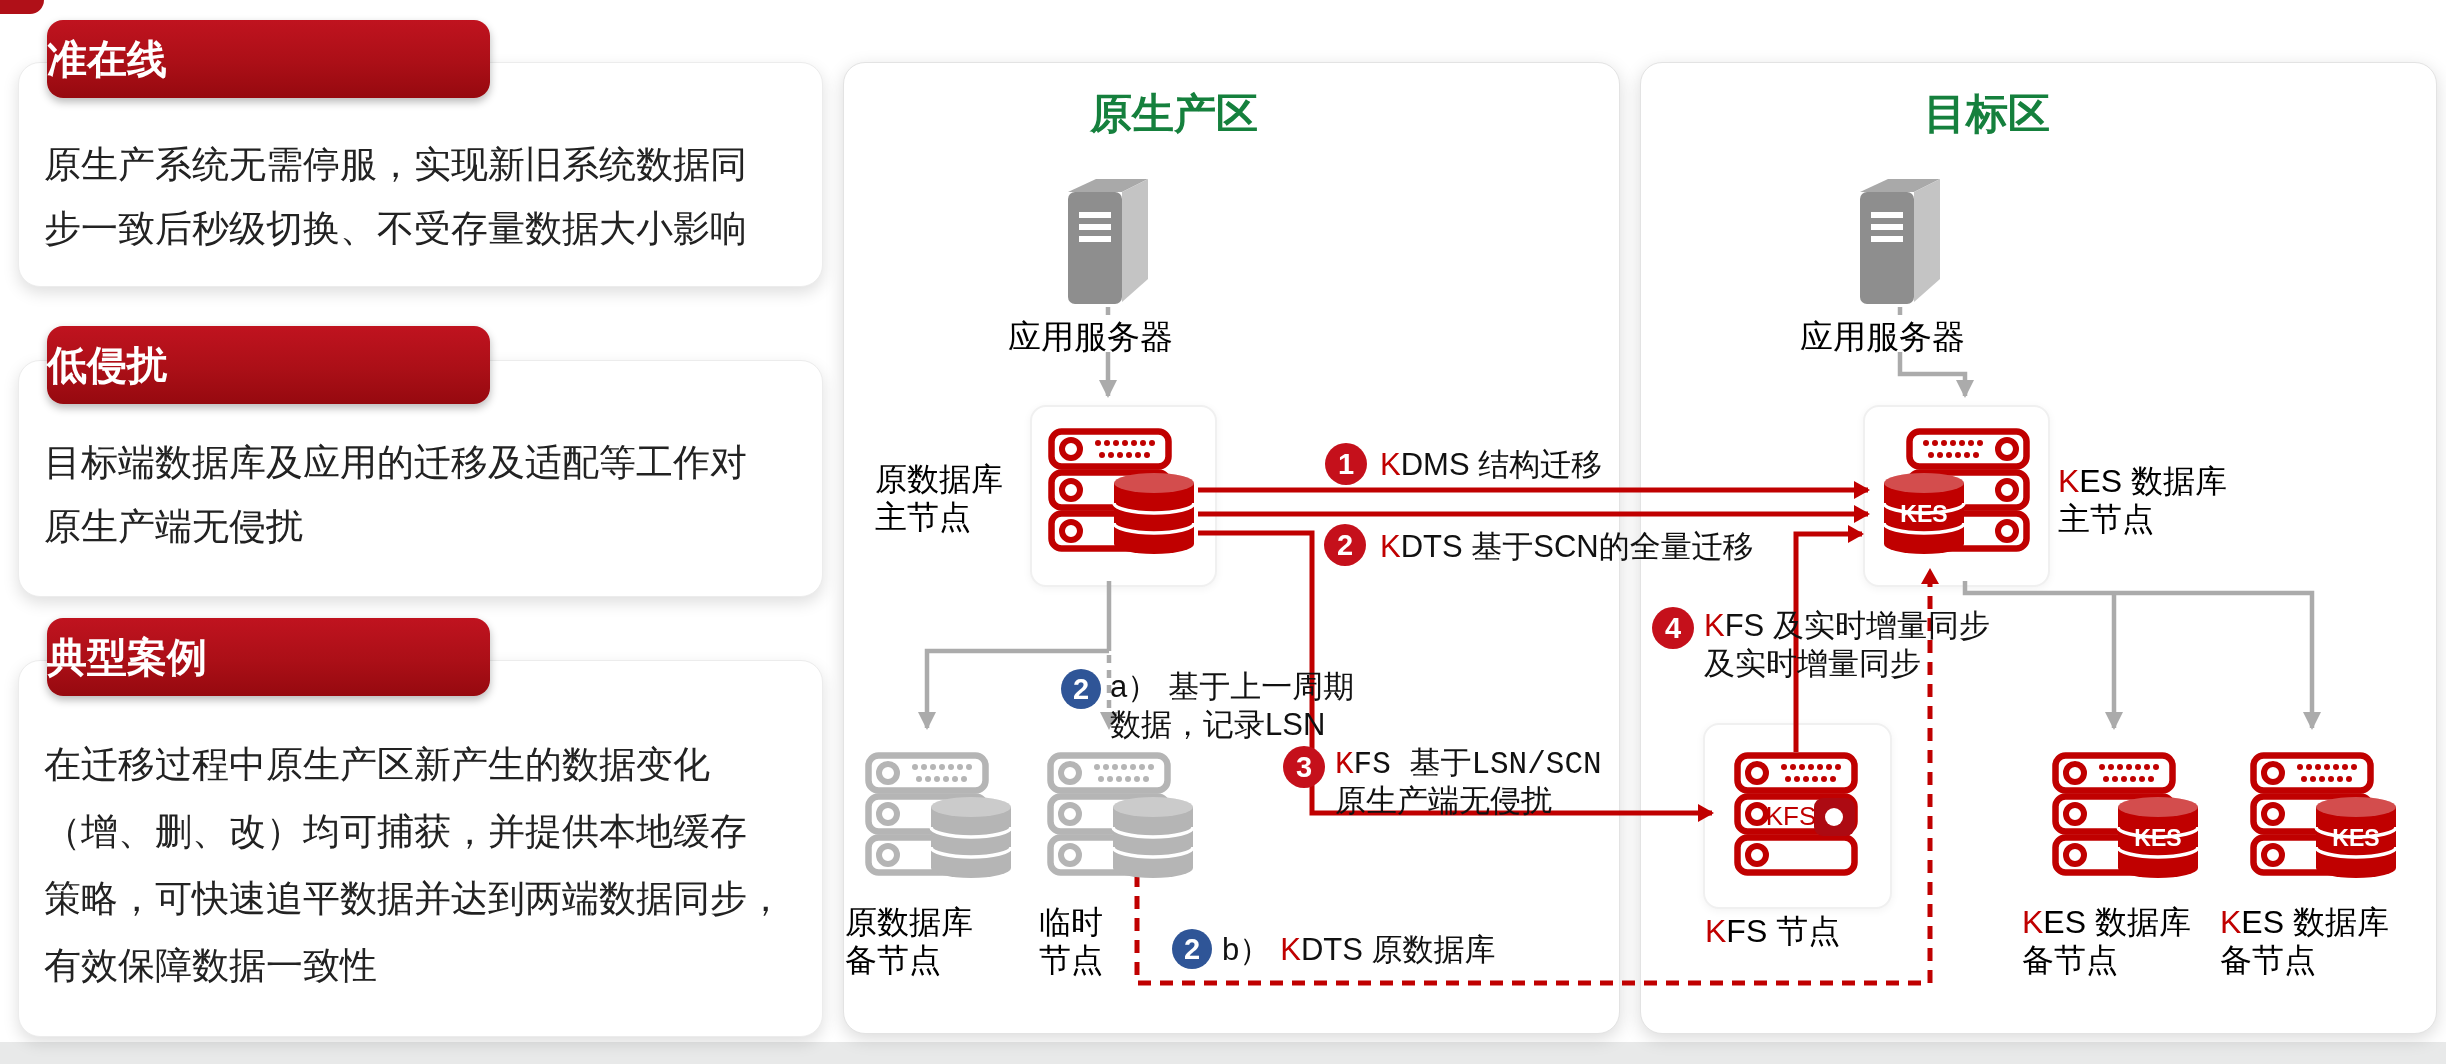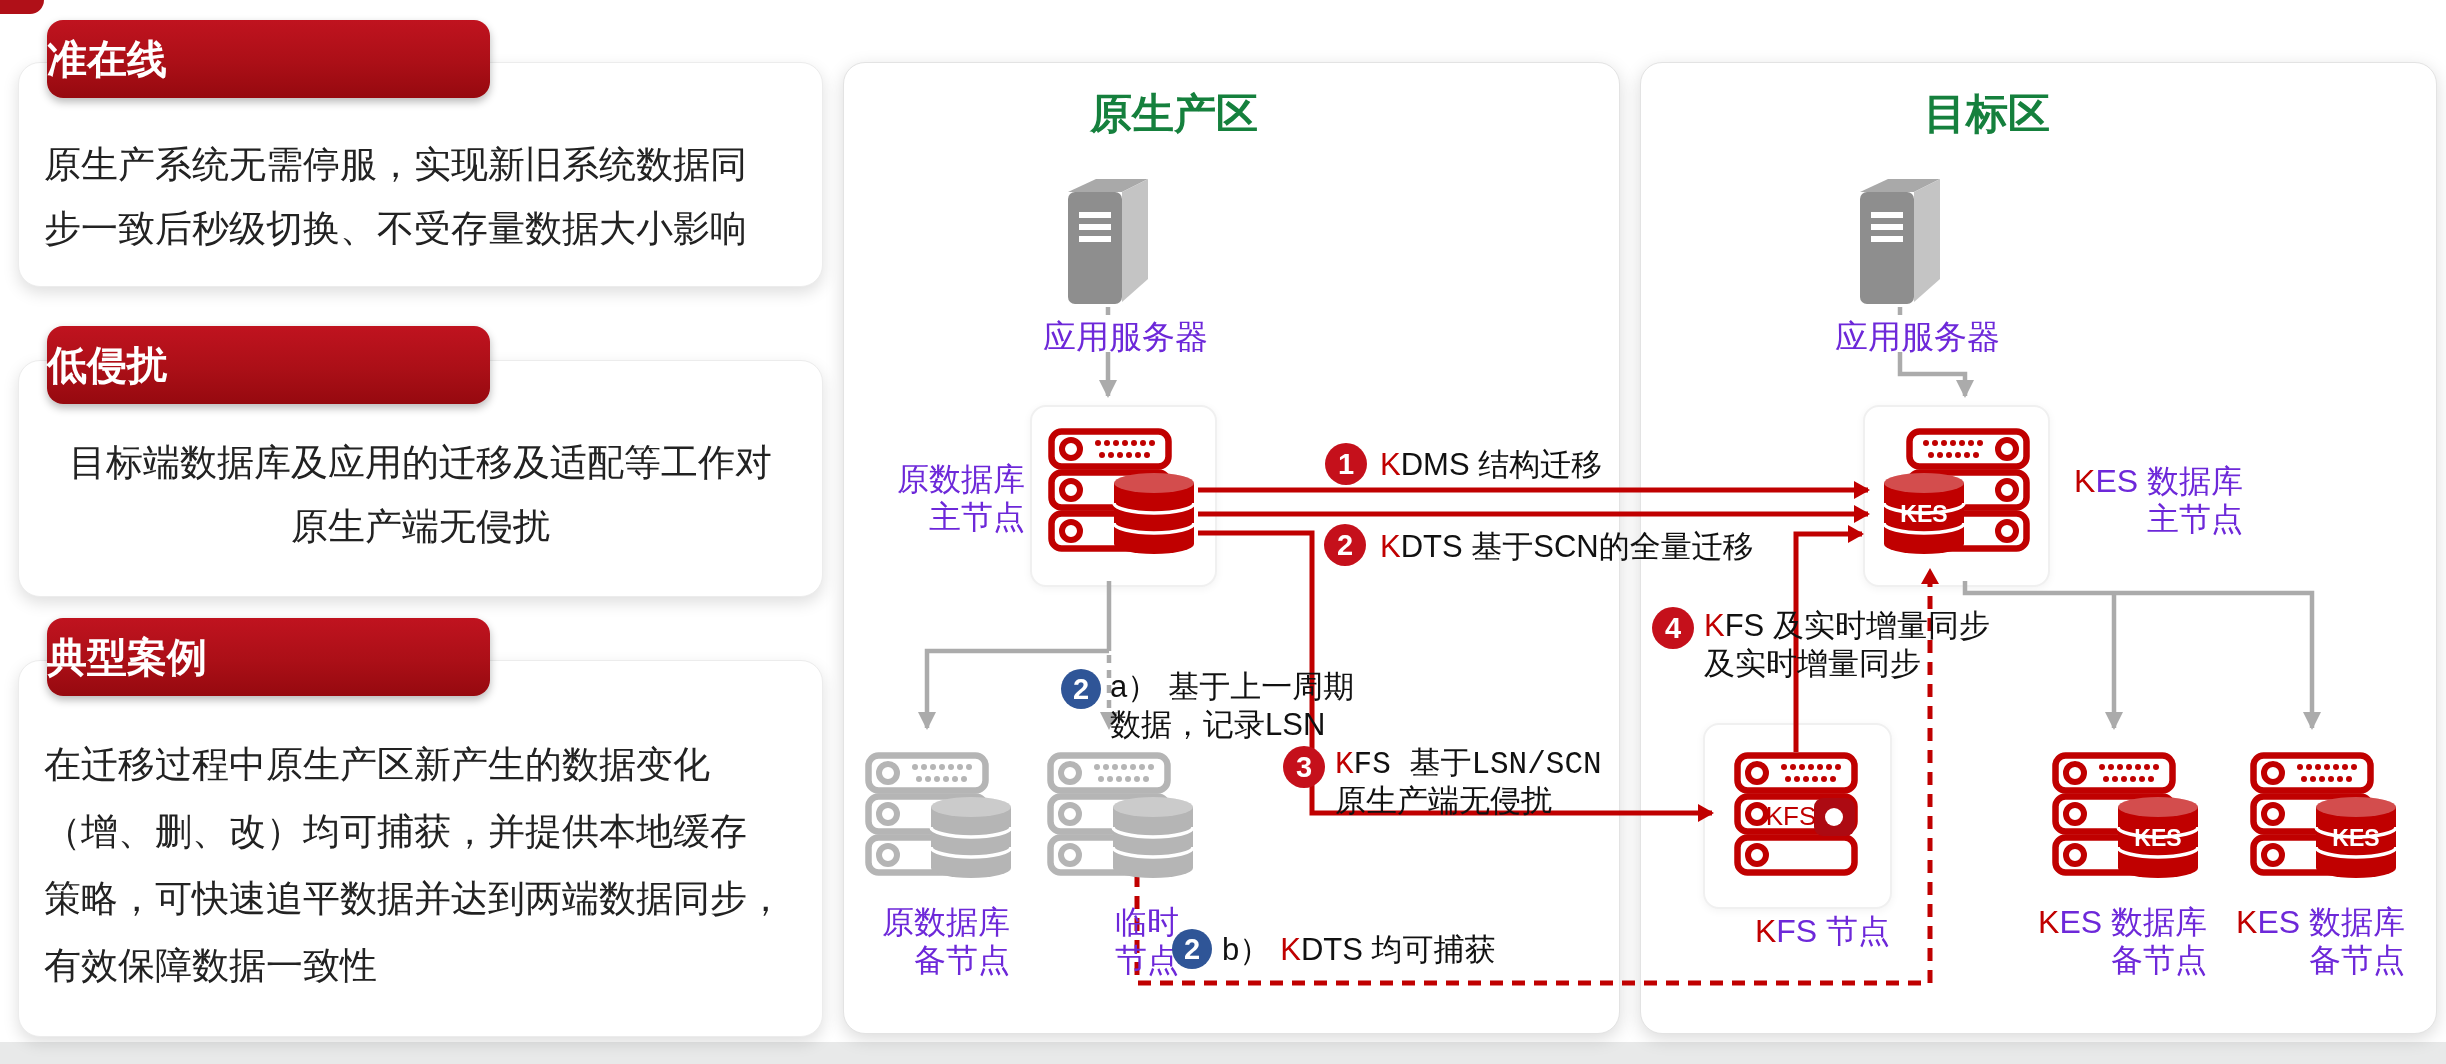"应用服务器" .nlabel { color: #6d28d9 -> #000000; text-align: right -> left }
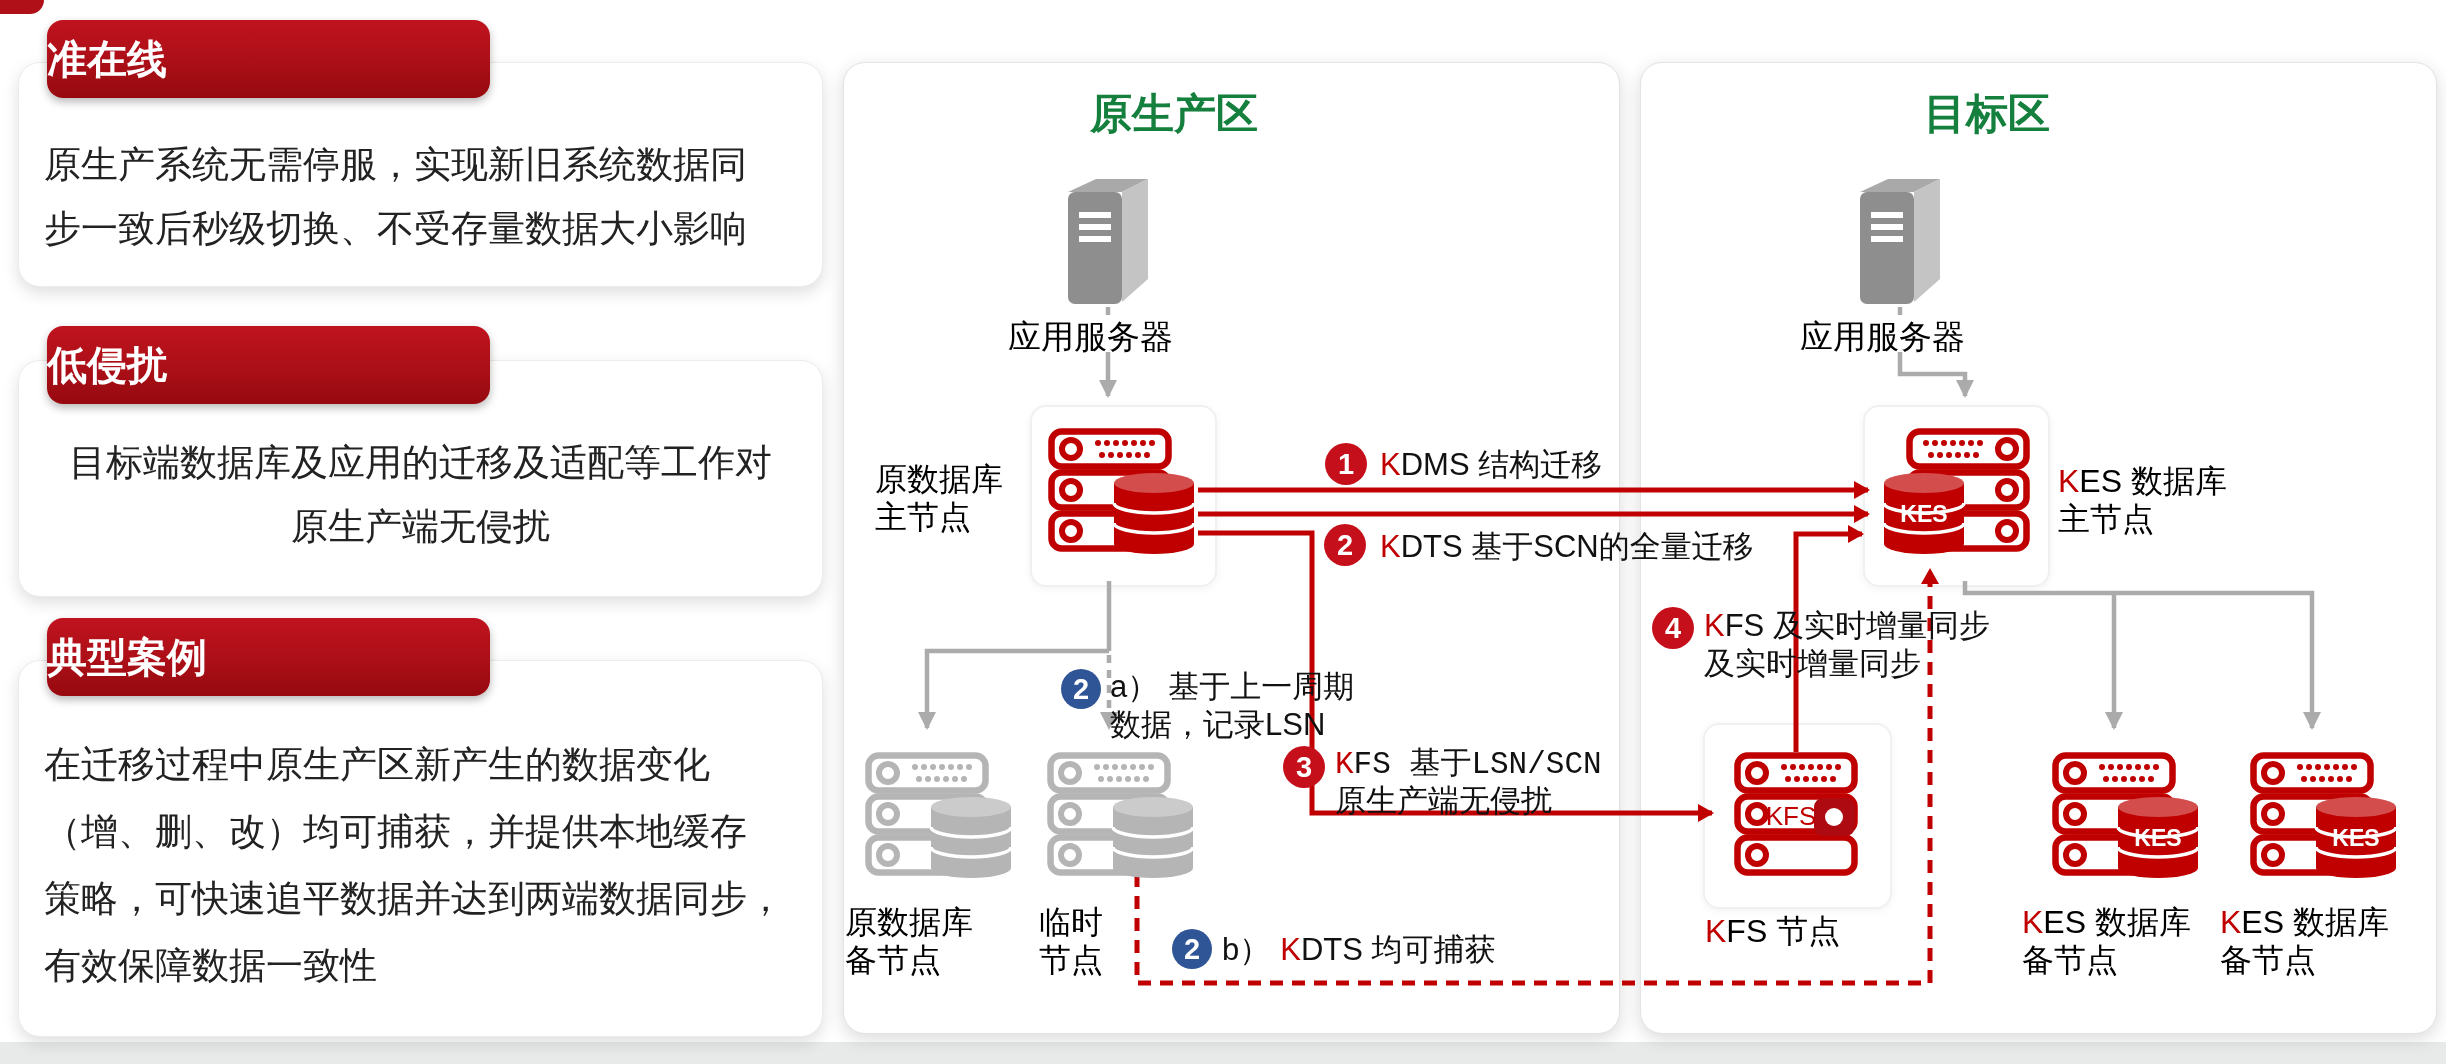"目标端数据库及应用的迁移及适配等工作对" div.fcard { text-align: center -> none }
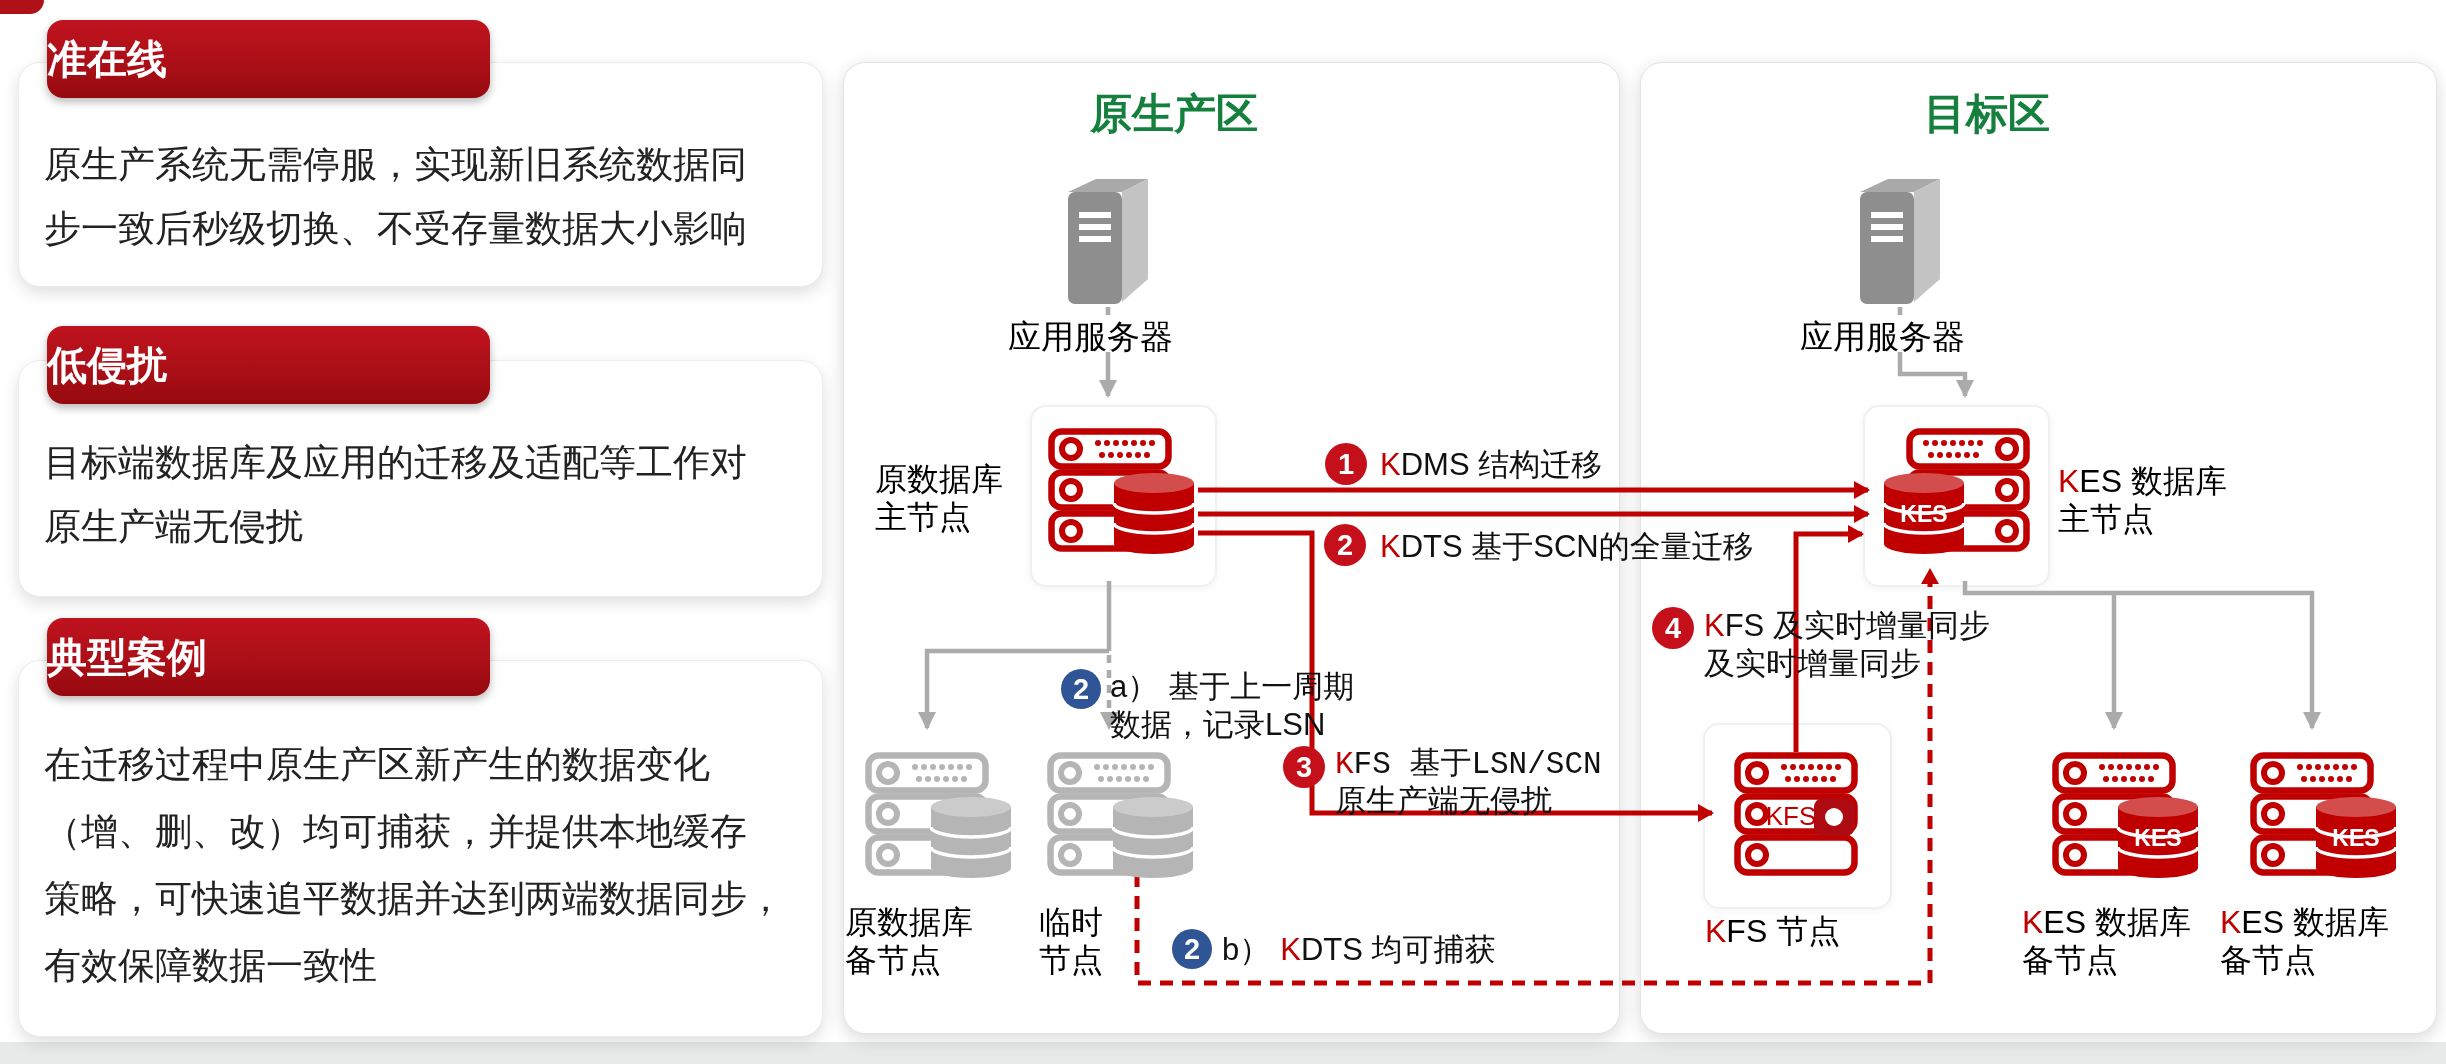"KDTS 均可捕获" span.kcap { text: 均可捕获 -> 原数据库 }
